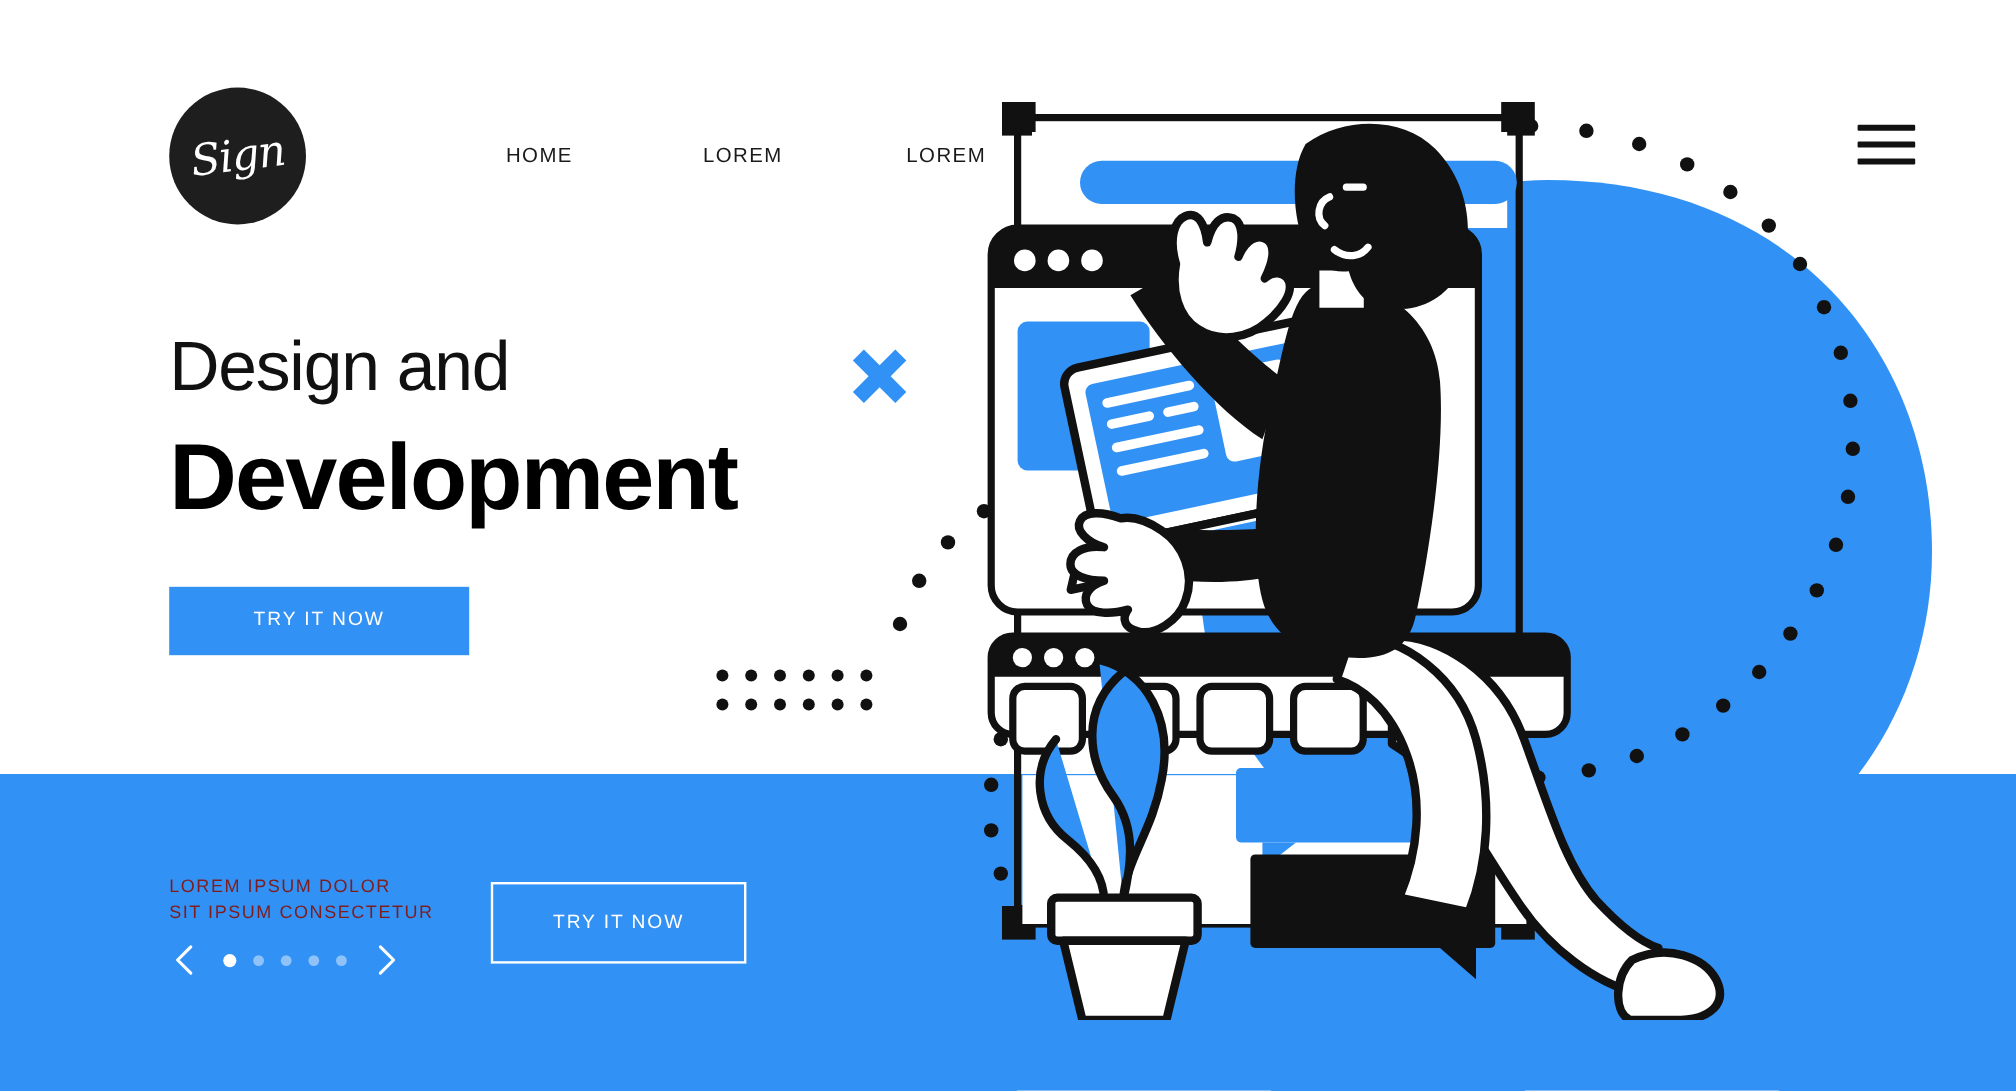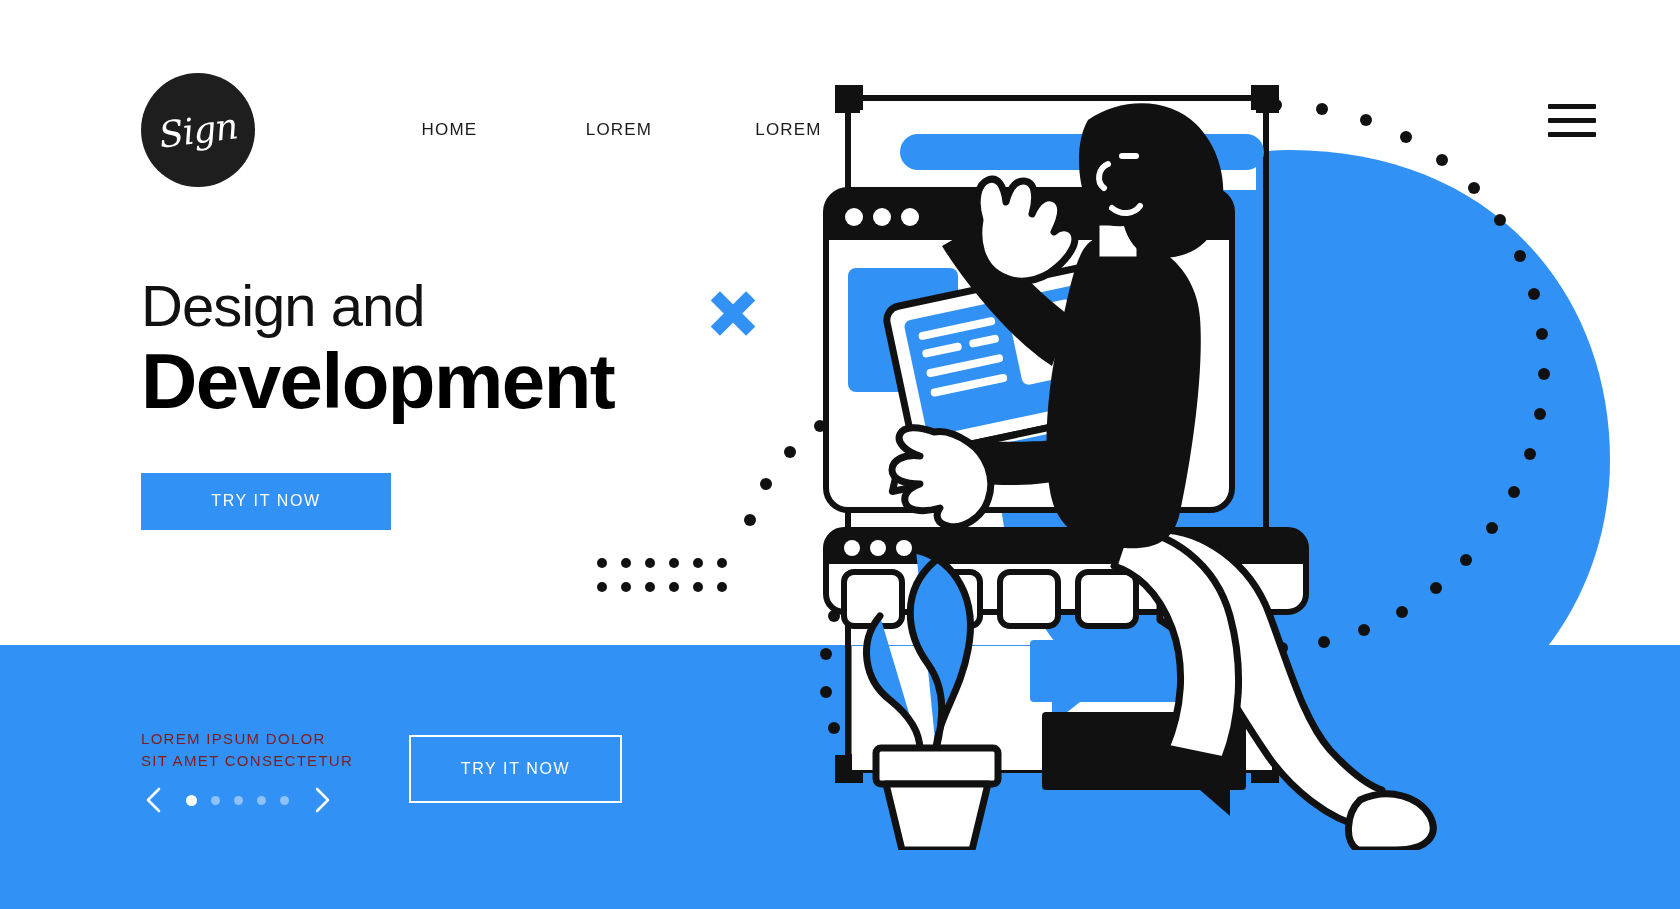"Development" .h-line2 { margin-top: 6px -> 22px }
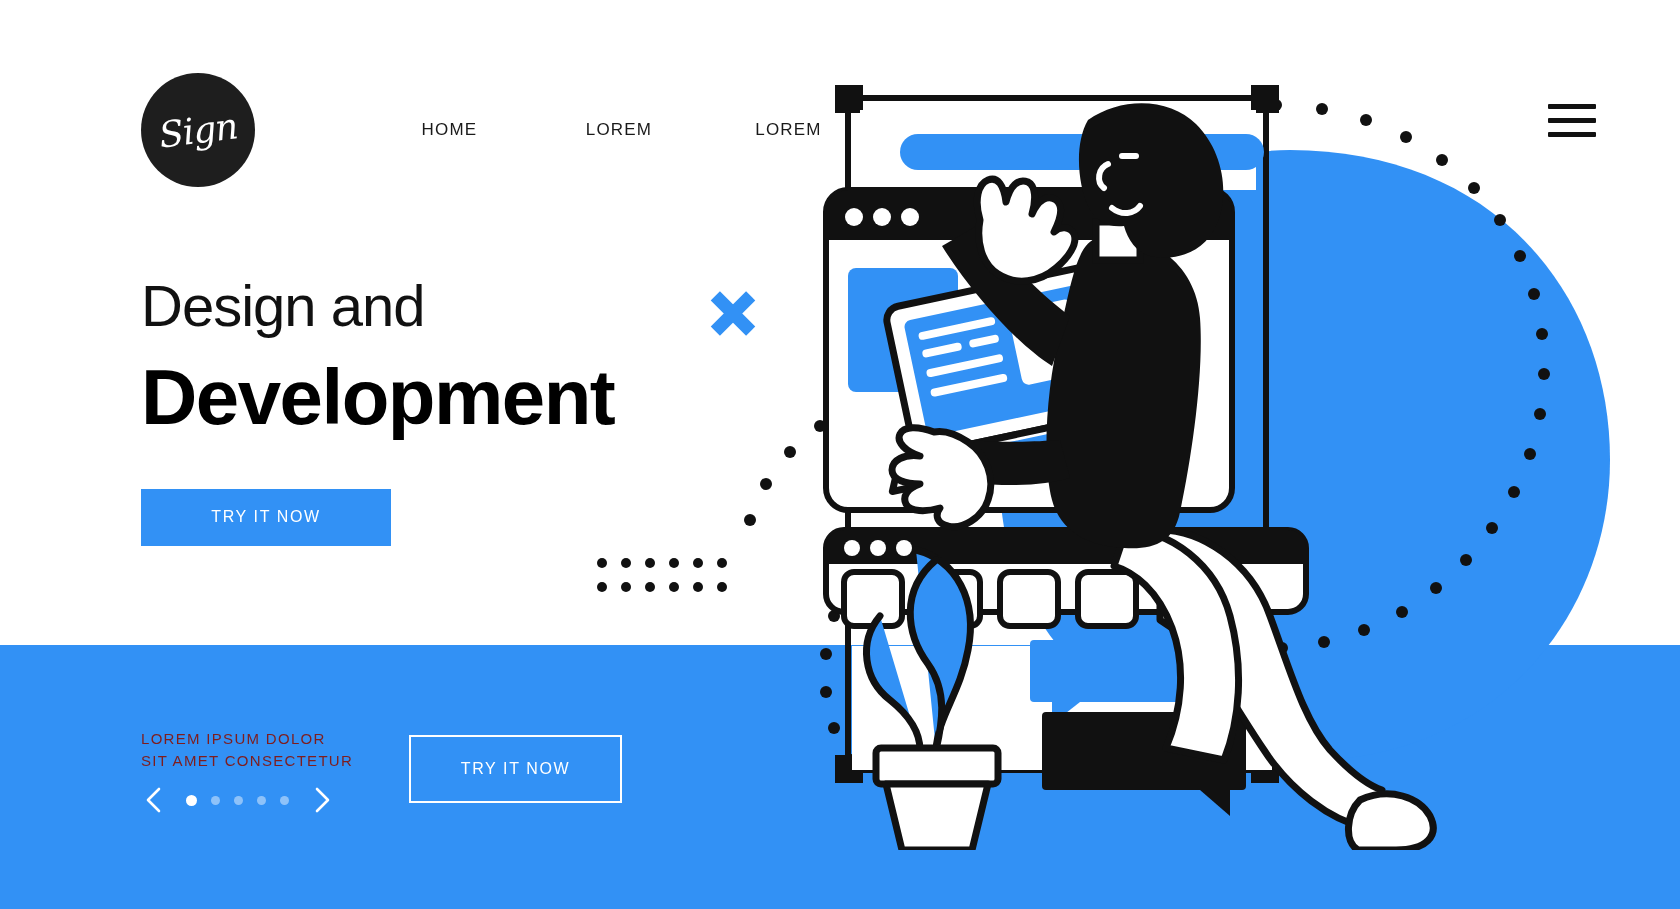"SIT AMET CONSECTETUR" div { text: AMET -> IPSUM }
